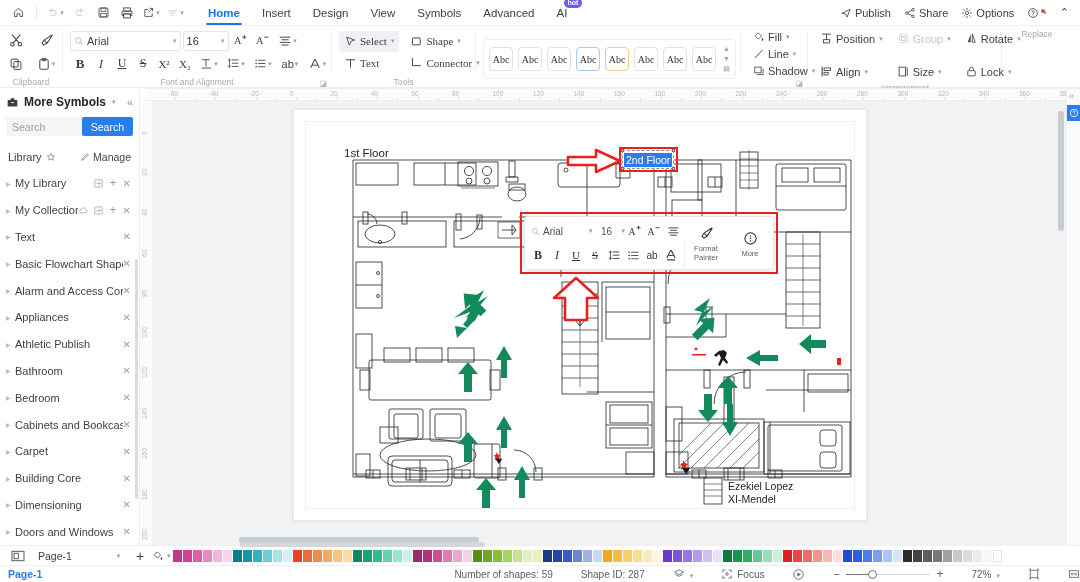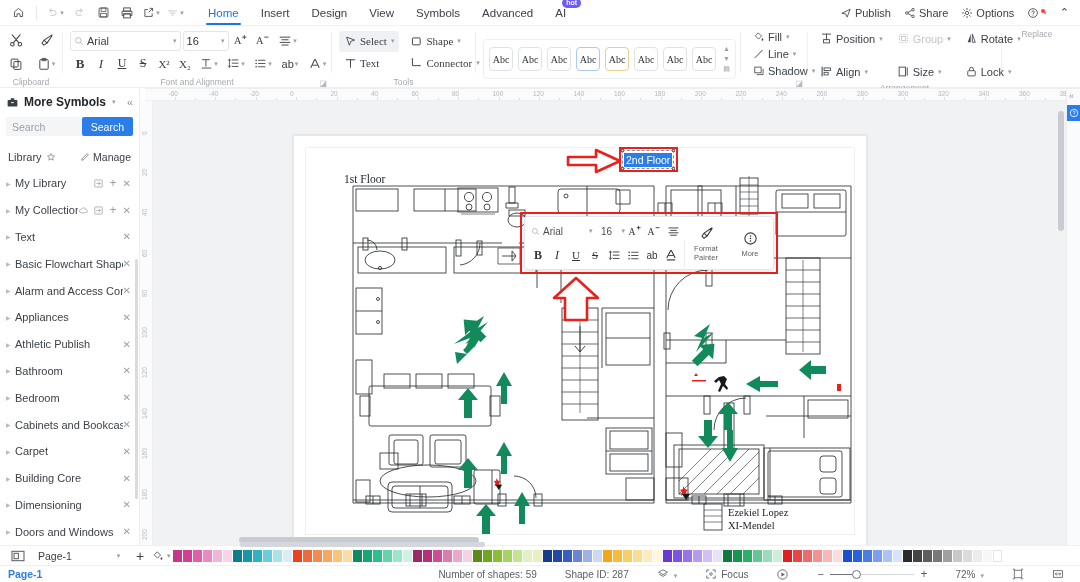"Home" .tab.active { font-weight: 400 -> 700 }
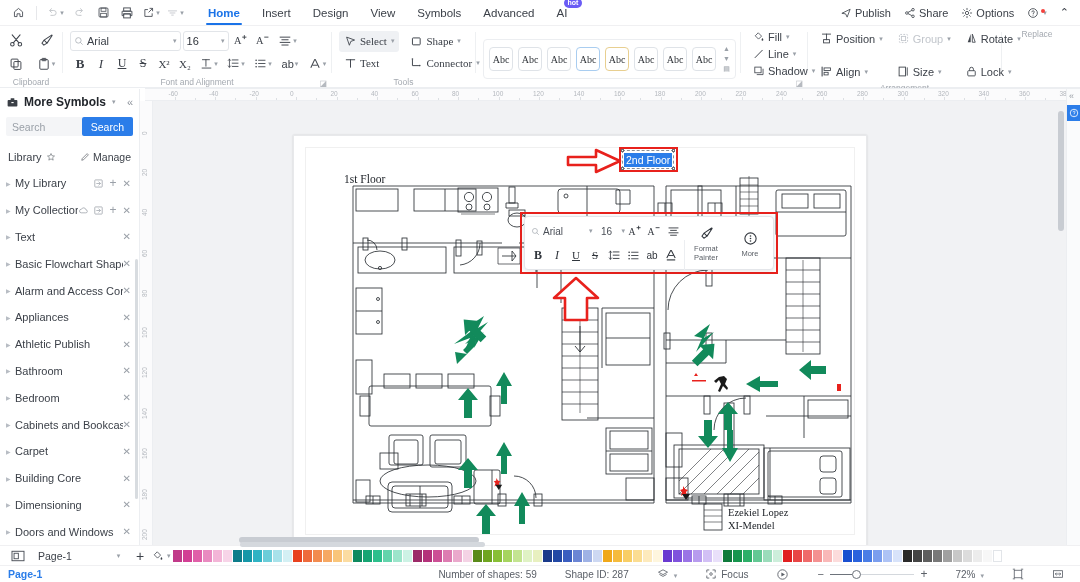"1st Floor" .page { font-family: Liberation Serif, serif -> none; top: 34px -> 8px }
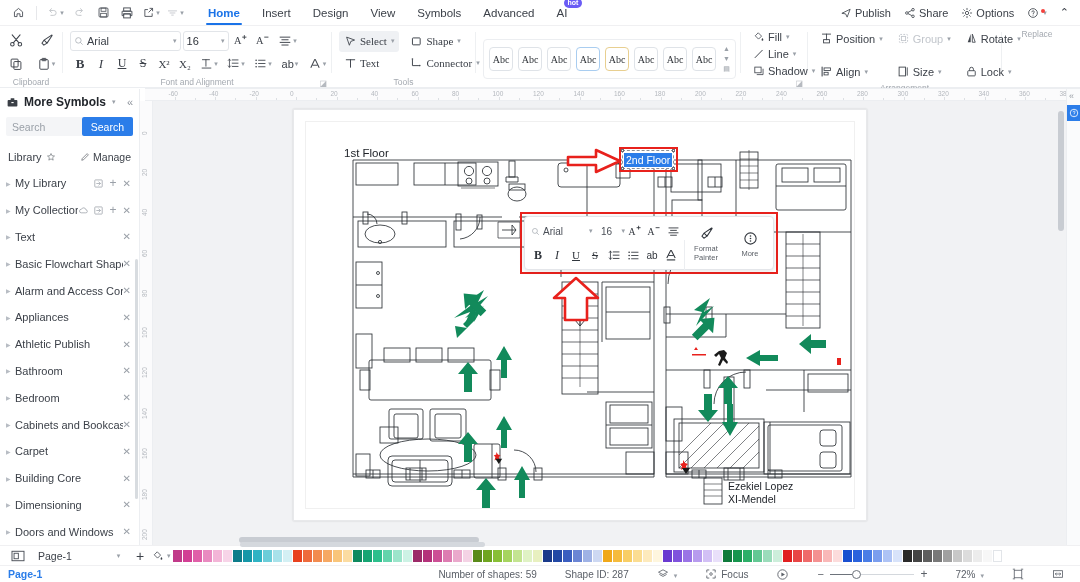"Number of shapes: 59" .sb-right { padding-right: 16px -> 0 }
